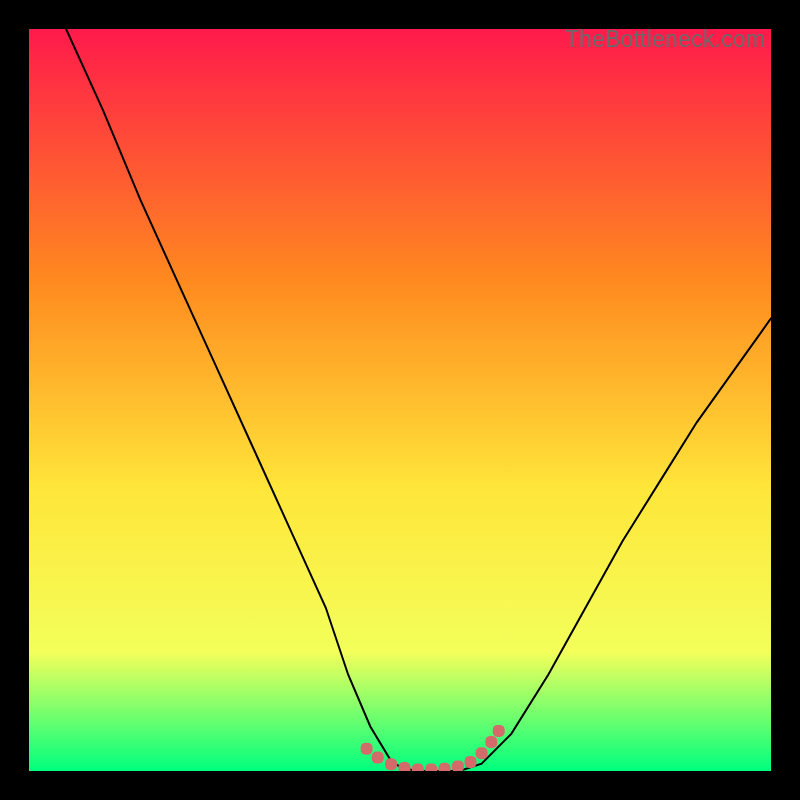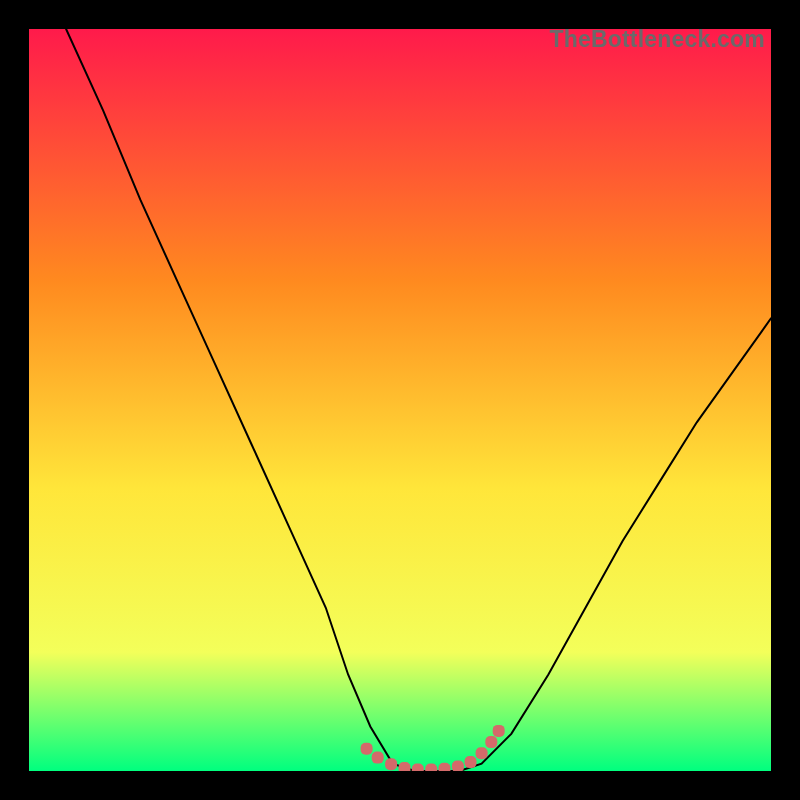"TheBottleneck.com" .watermark { font-weight: 700 -> 400 }
